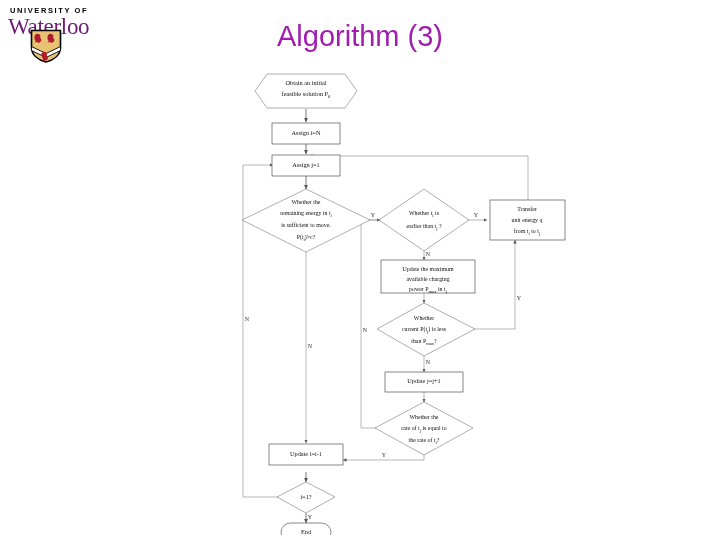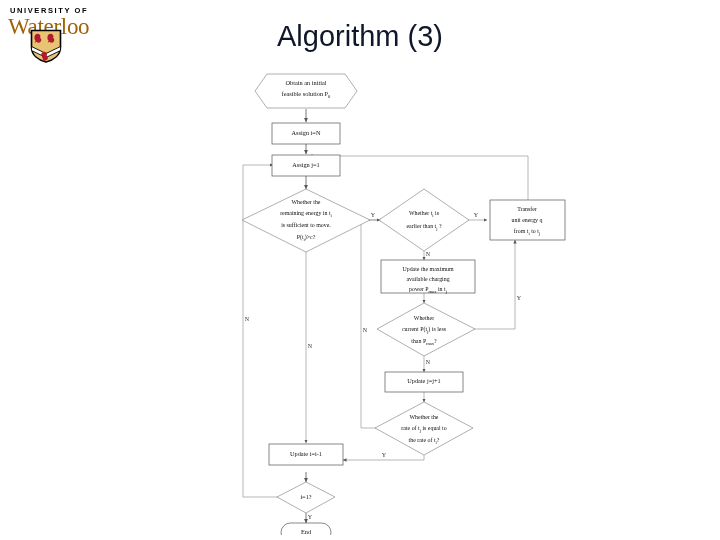"Waterloo" #logo .wordmark { color: #a16207 -> #701a75 }
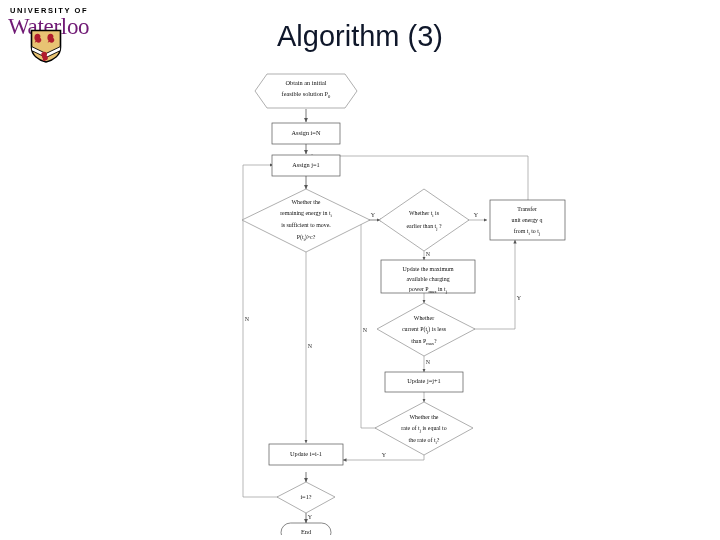"Algorithm (3)" #title { color: #0f172a -> #a21caf }
